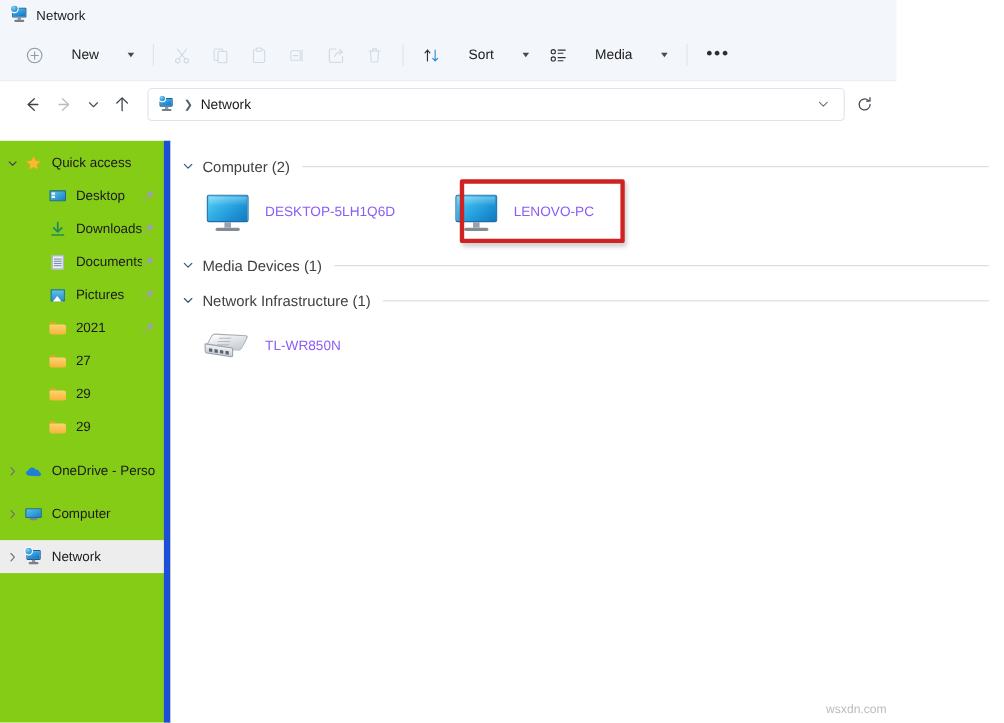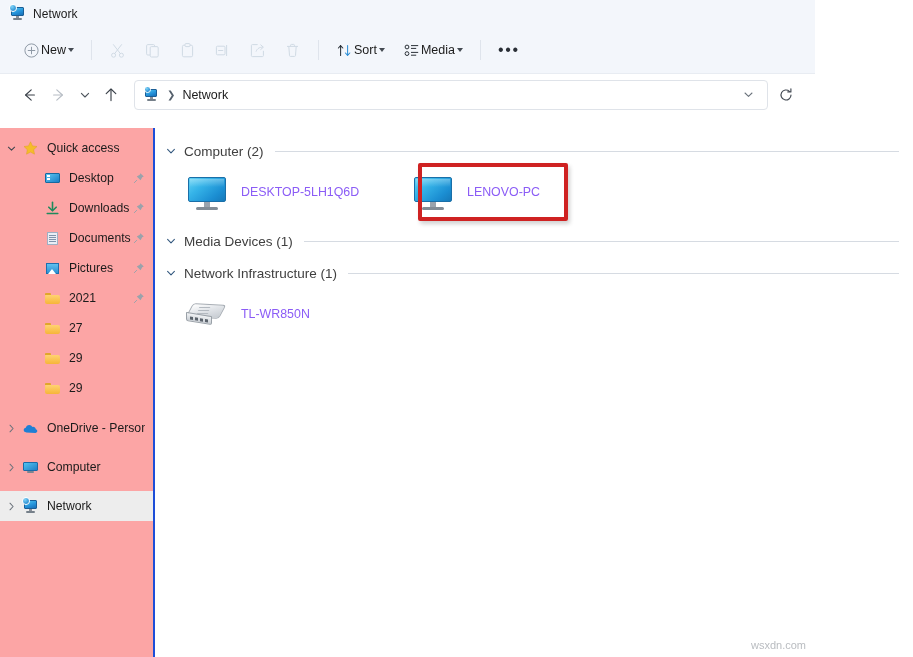"New" .cmd-btn { gap: 1px -> 25px }
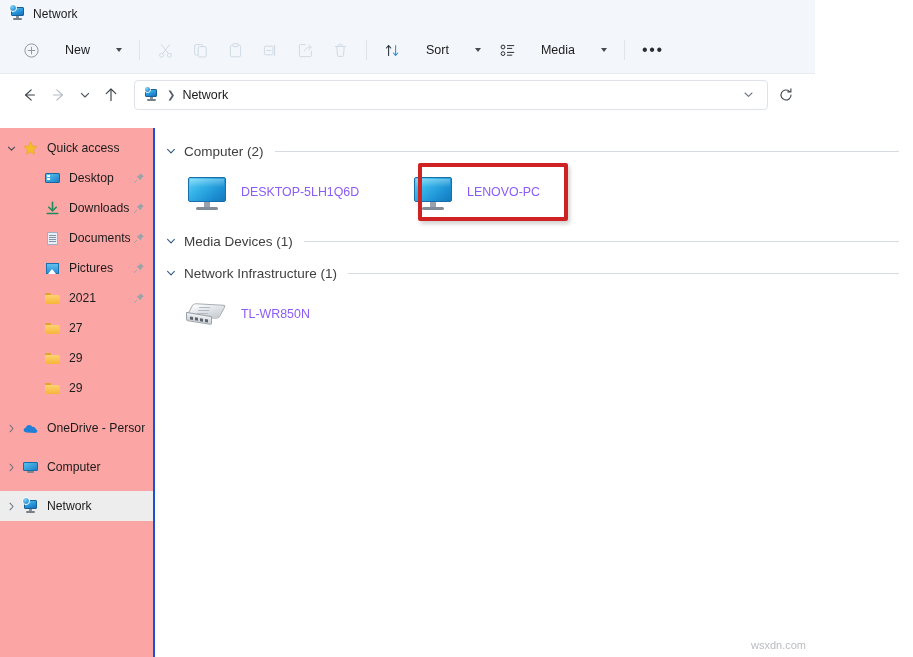"Quick access" .sidebar { background: #fca5a5 -> #84cc16; border-right: 2px solid #1d4ed8 -> 6px solid #1d4ed8 }
